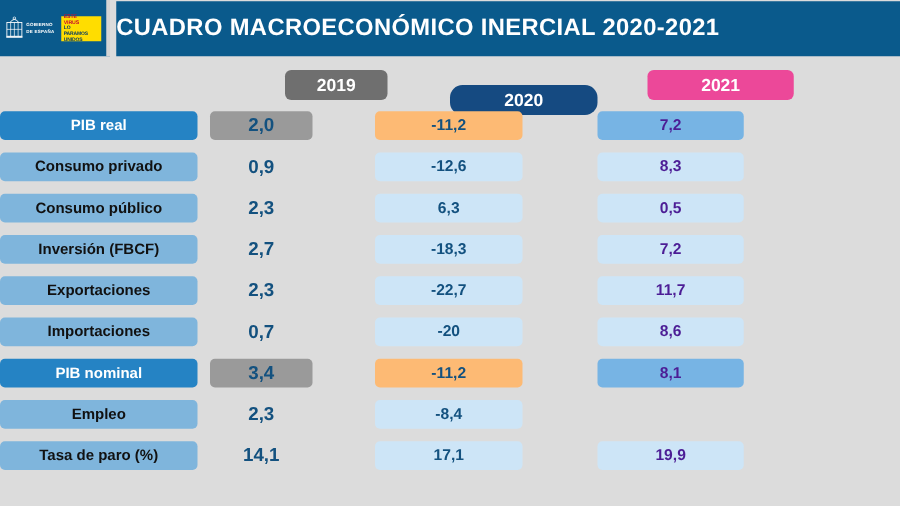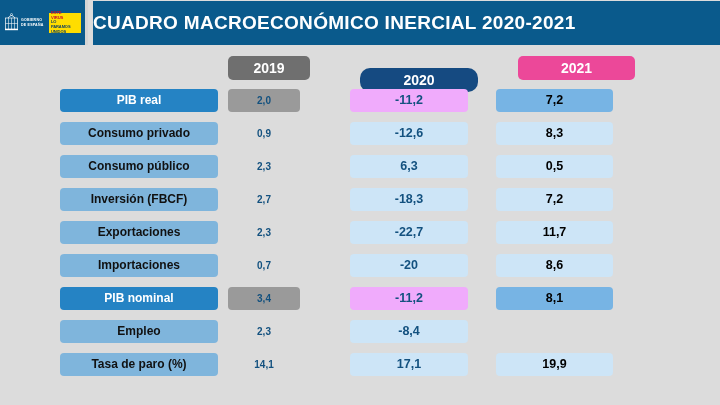"PIB real" .cell-label { margin-left: 60px -> none }
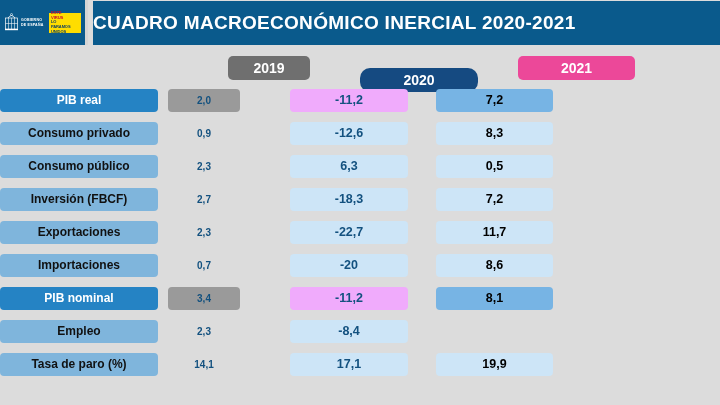"2,0" .cell-2019 { font-size: 10px -> 15px; width: 72px -> 82px }
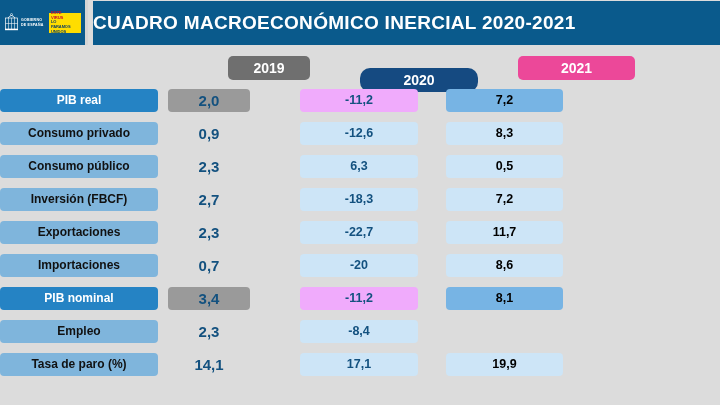"-11,2" .cell-2020.hl { background: #f0abfc -> #fdba74 }
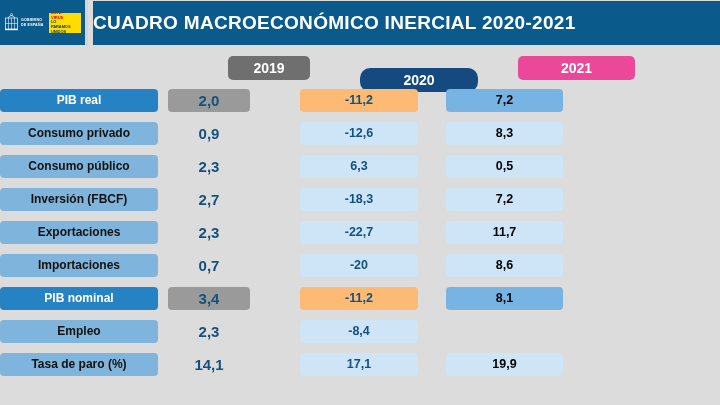"7,2" .cell-2021 { color: #000000 -> #4c1d95; margin-left: 28px -> 60px }
